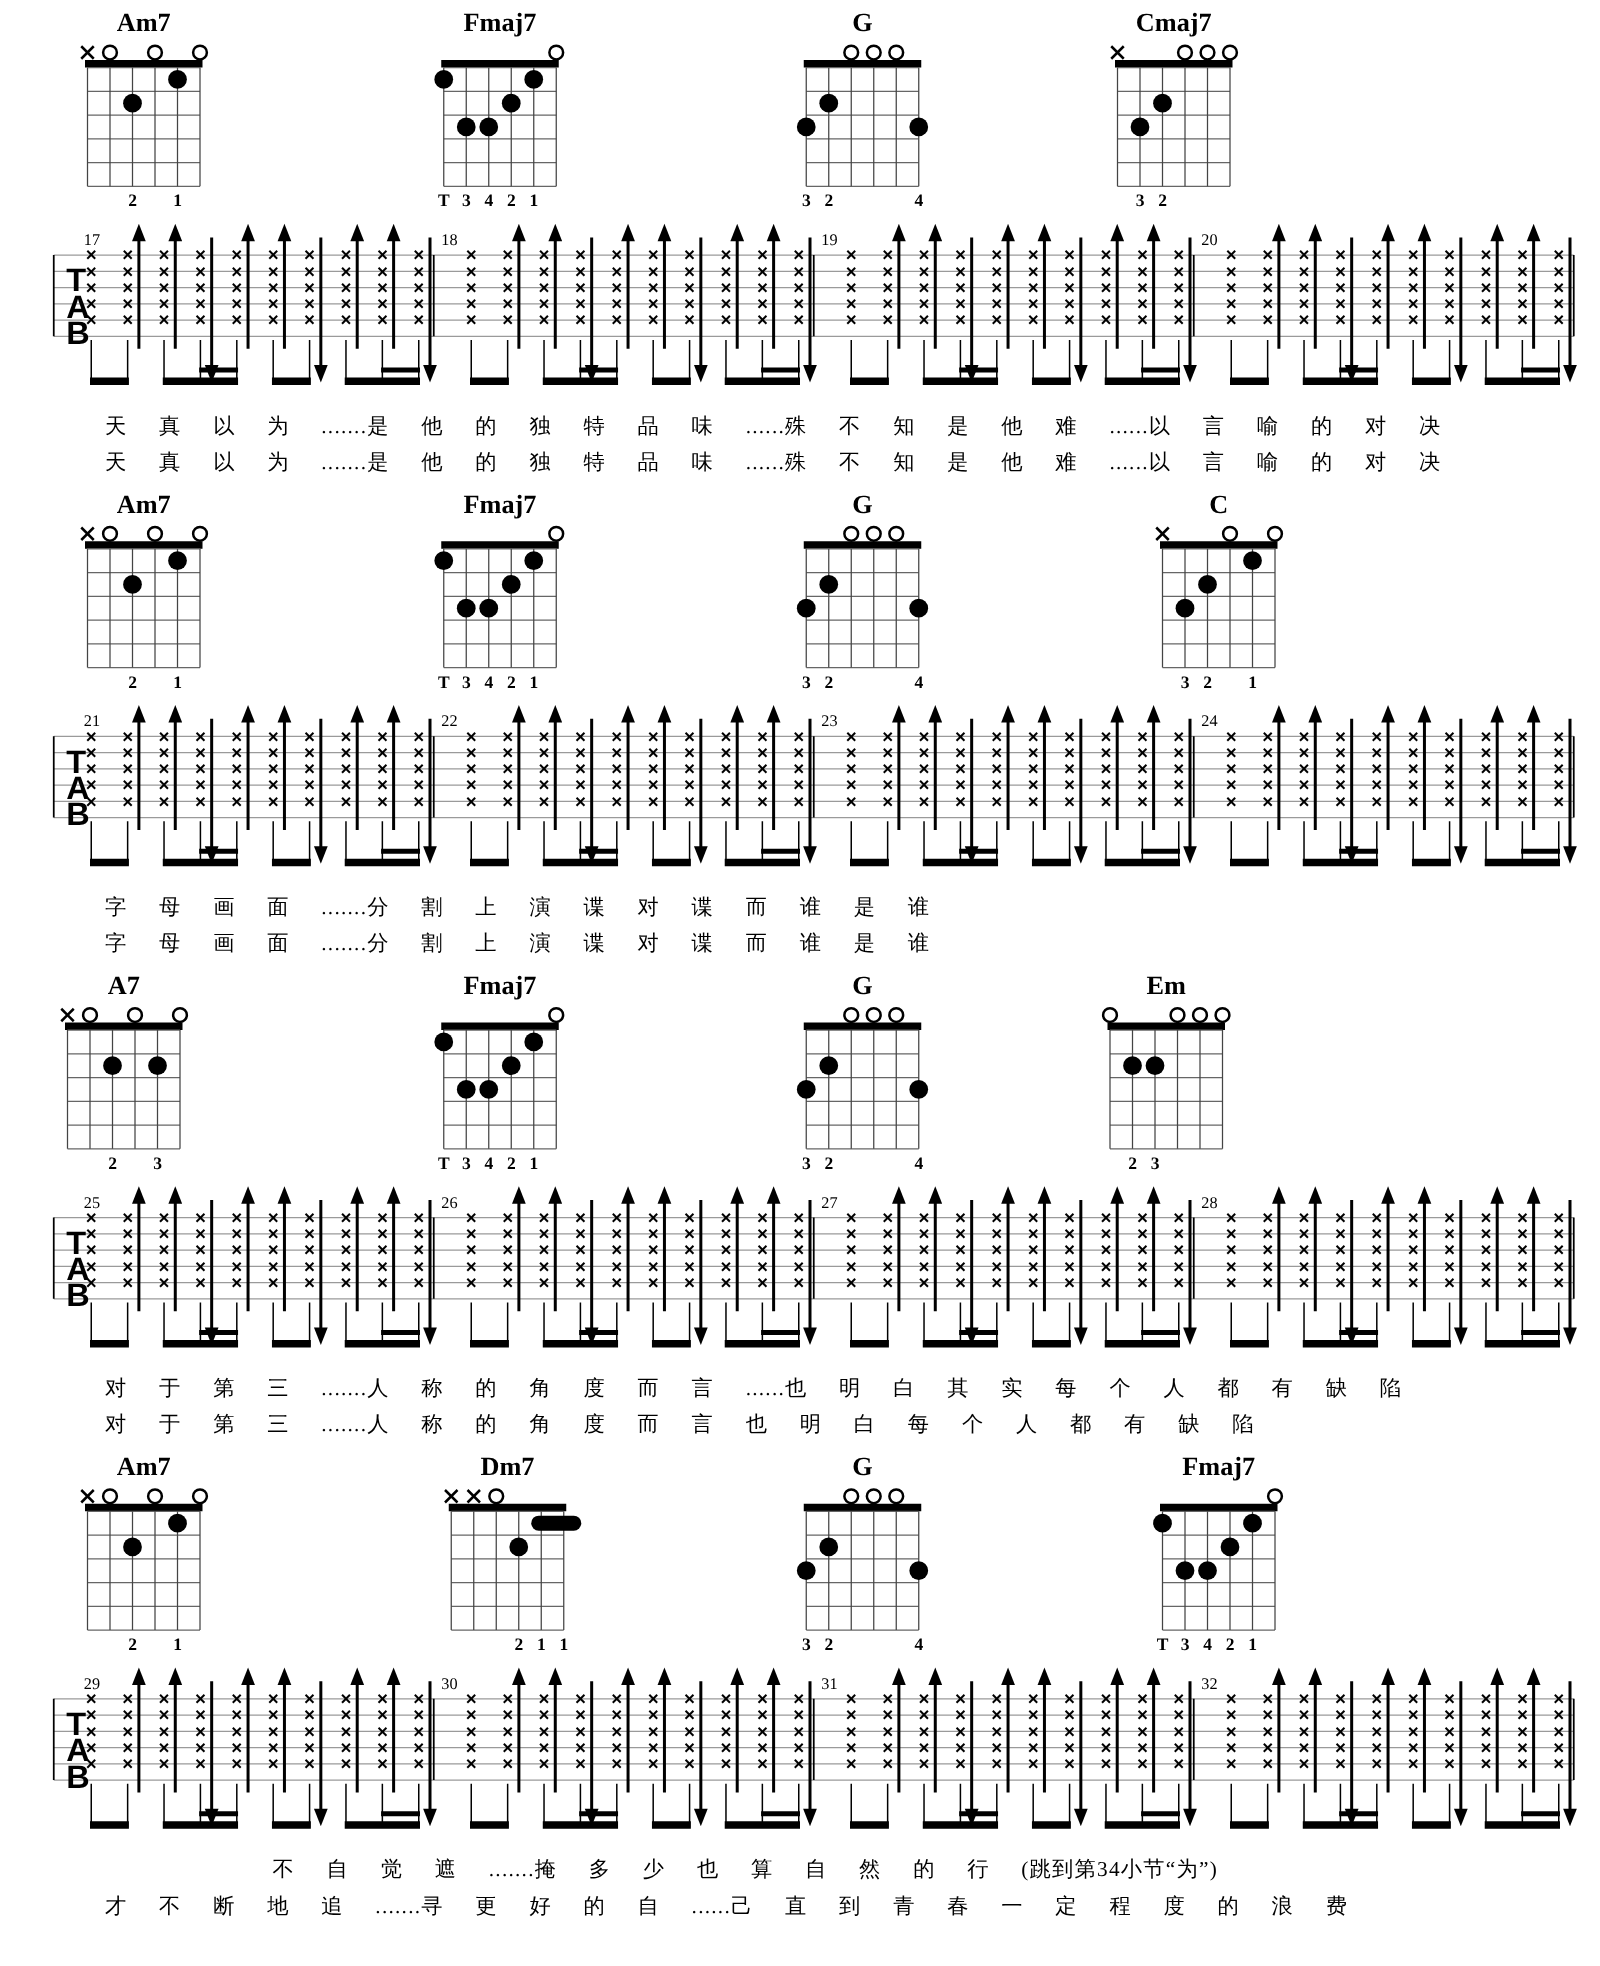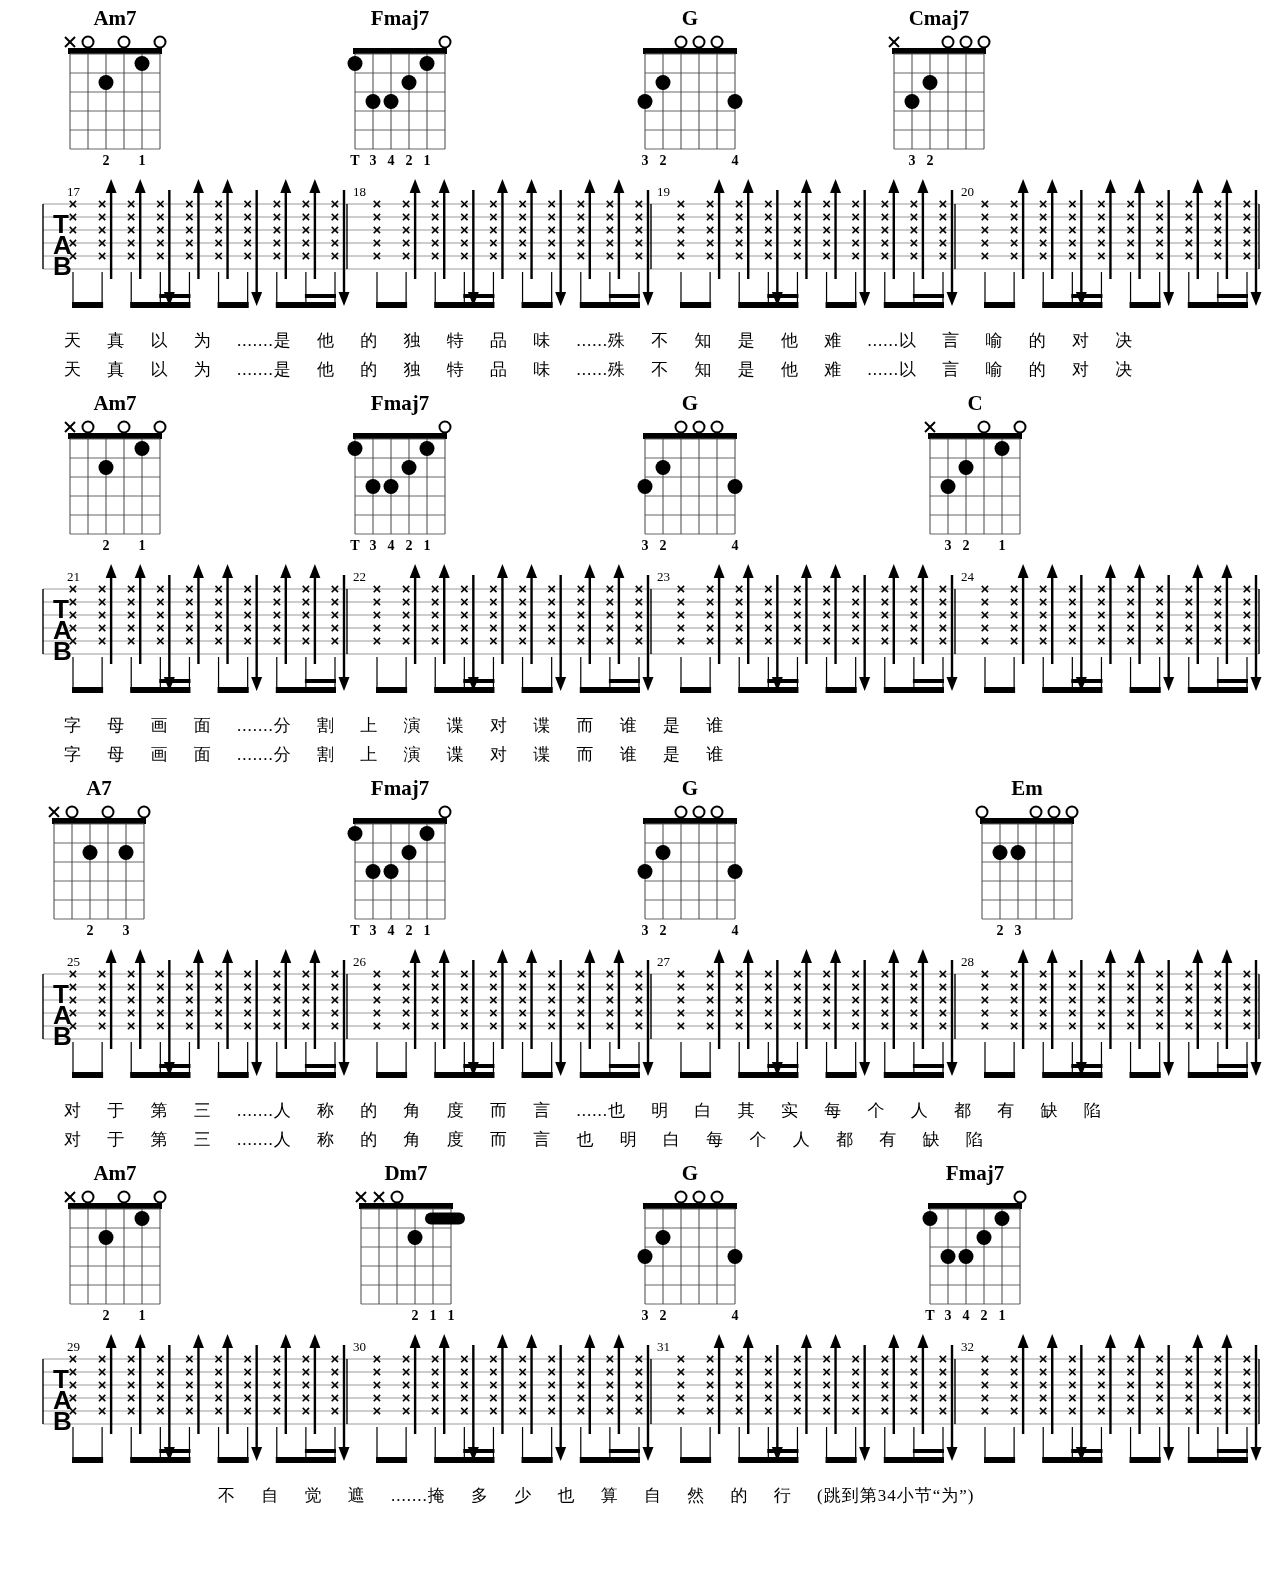"天 真 以 为 .......是" .lyrics { padding-left: 64px -> 84px }
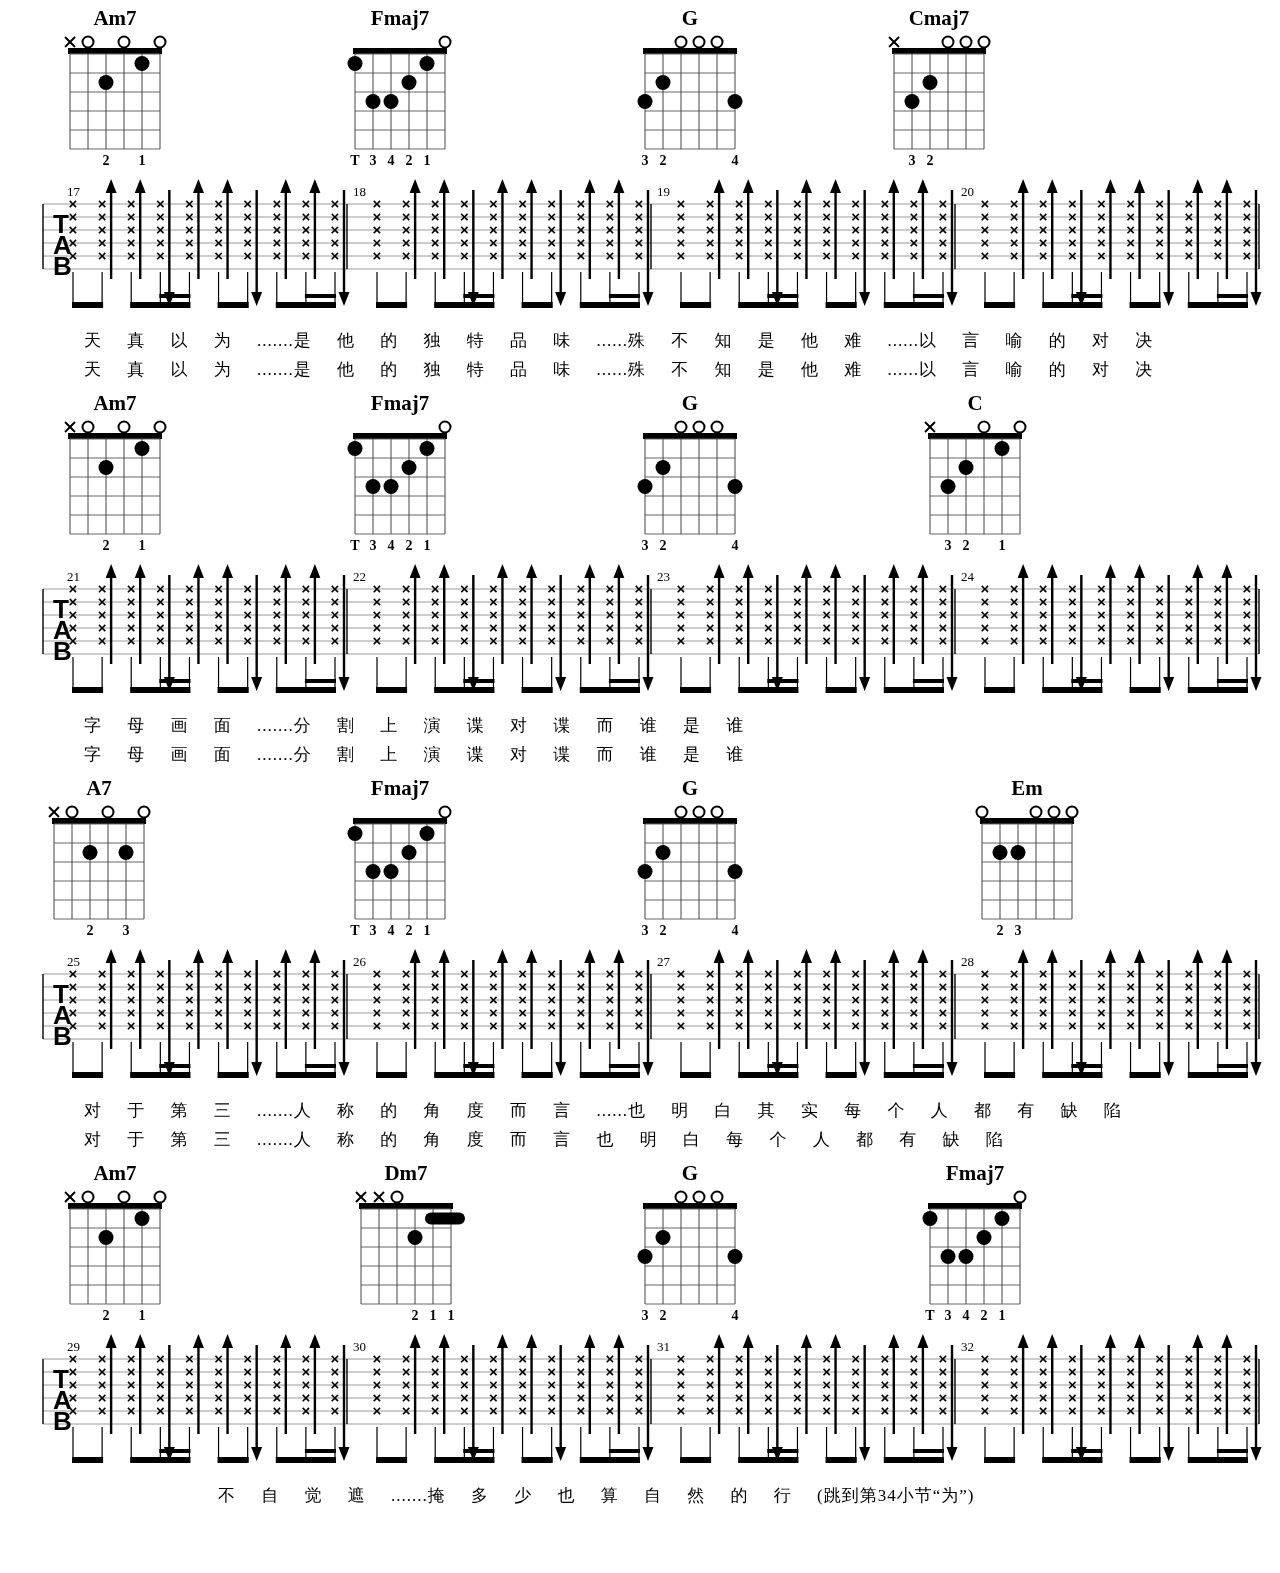"Em" div.chord-block { left: 957px -> 863px }
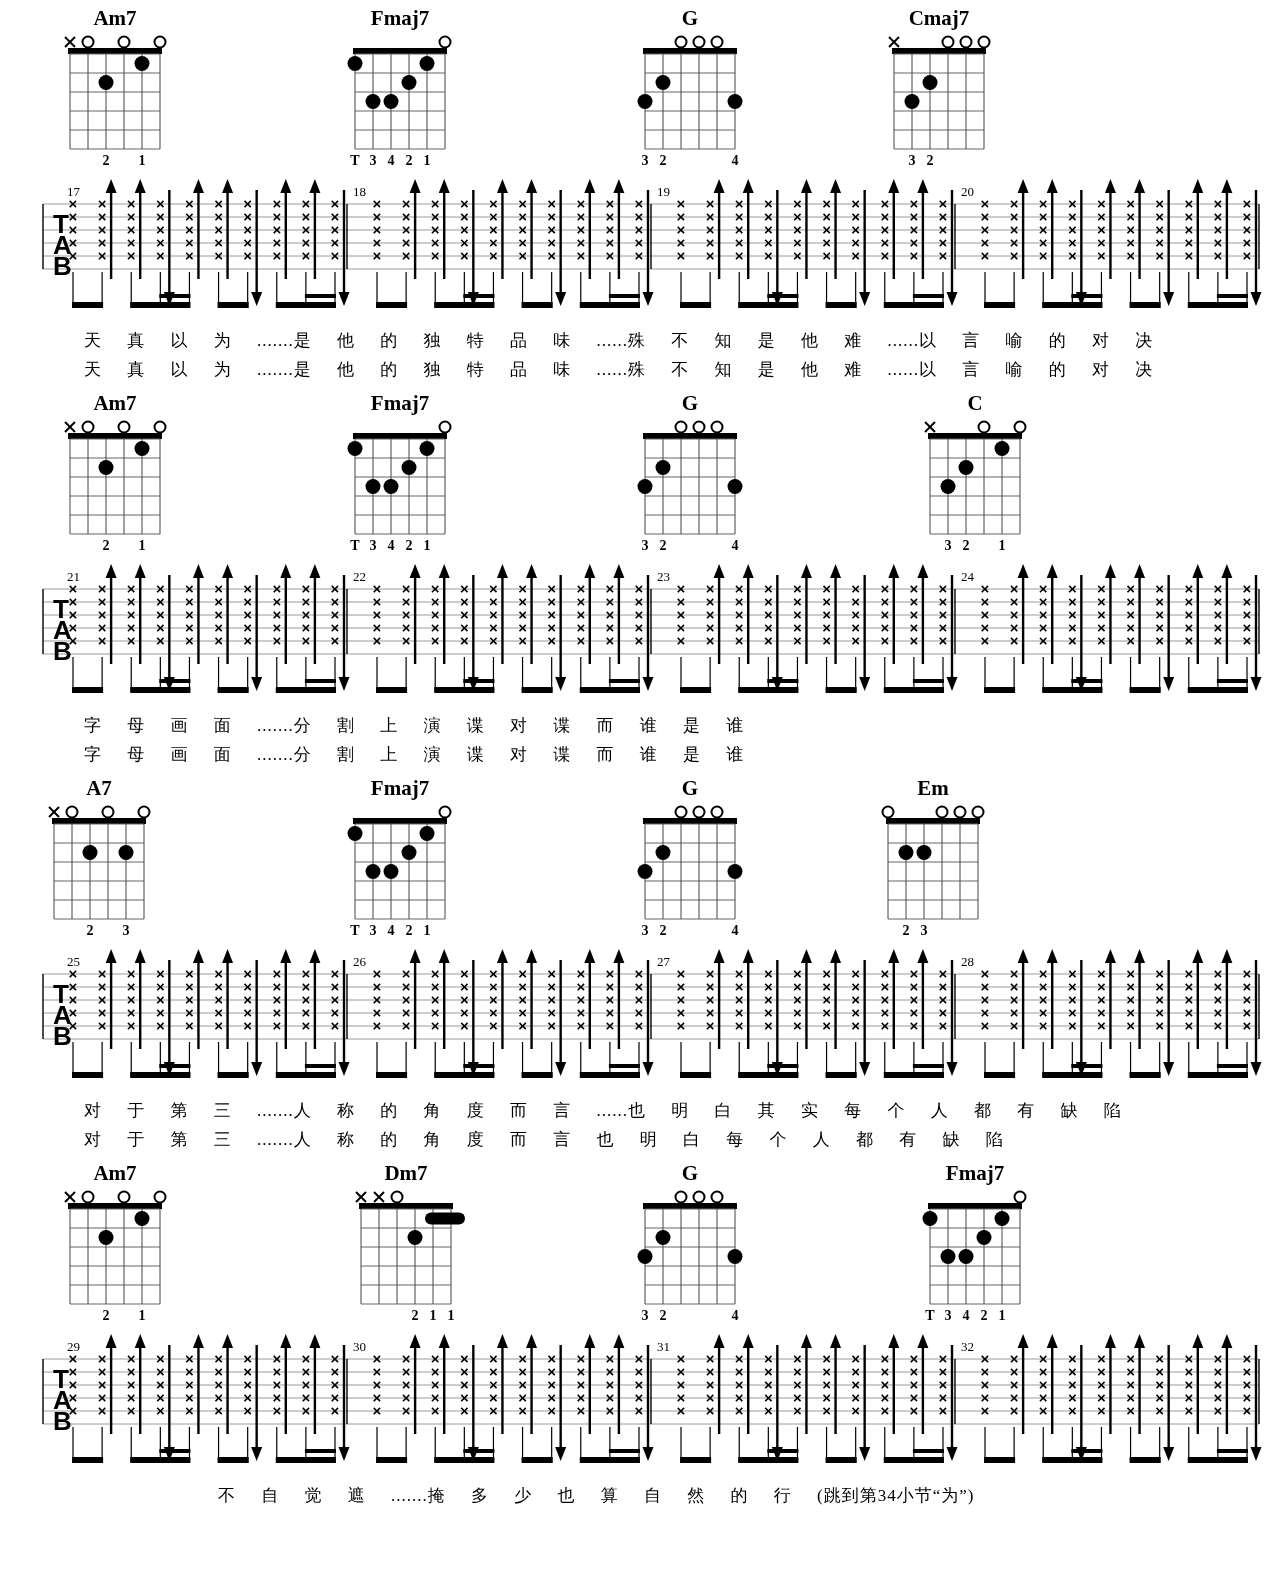"才 不 断 地 追" div.lyrics { html: none -> <div>才 不 断 地 追 .......寻 更 好 的 自 ......己 直 到 青 春 一 定 程 度 的 浪 费</div> }
